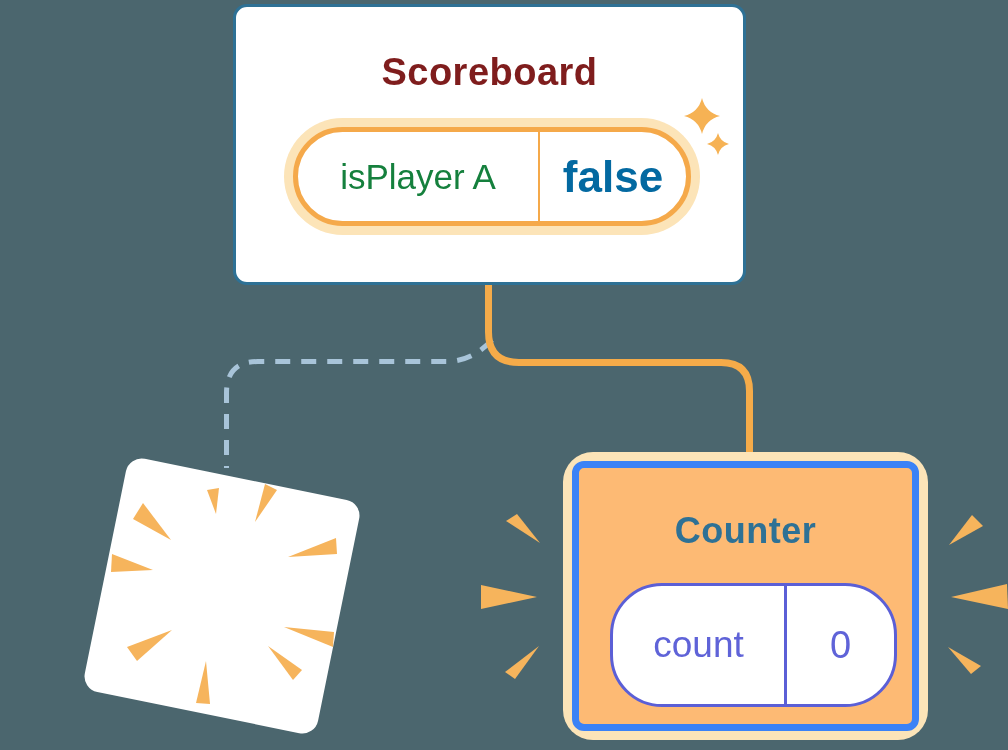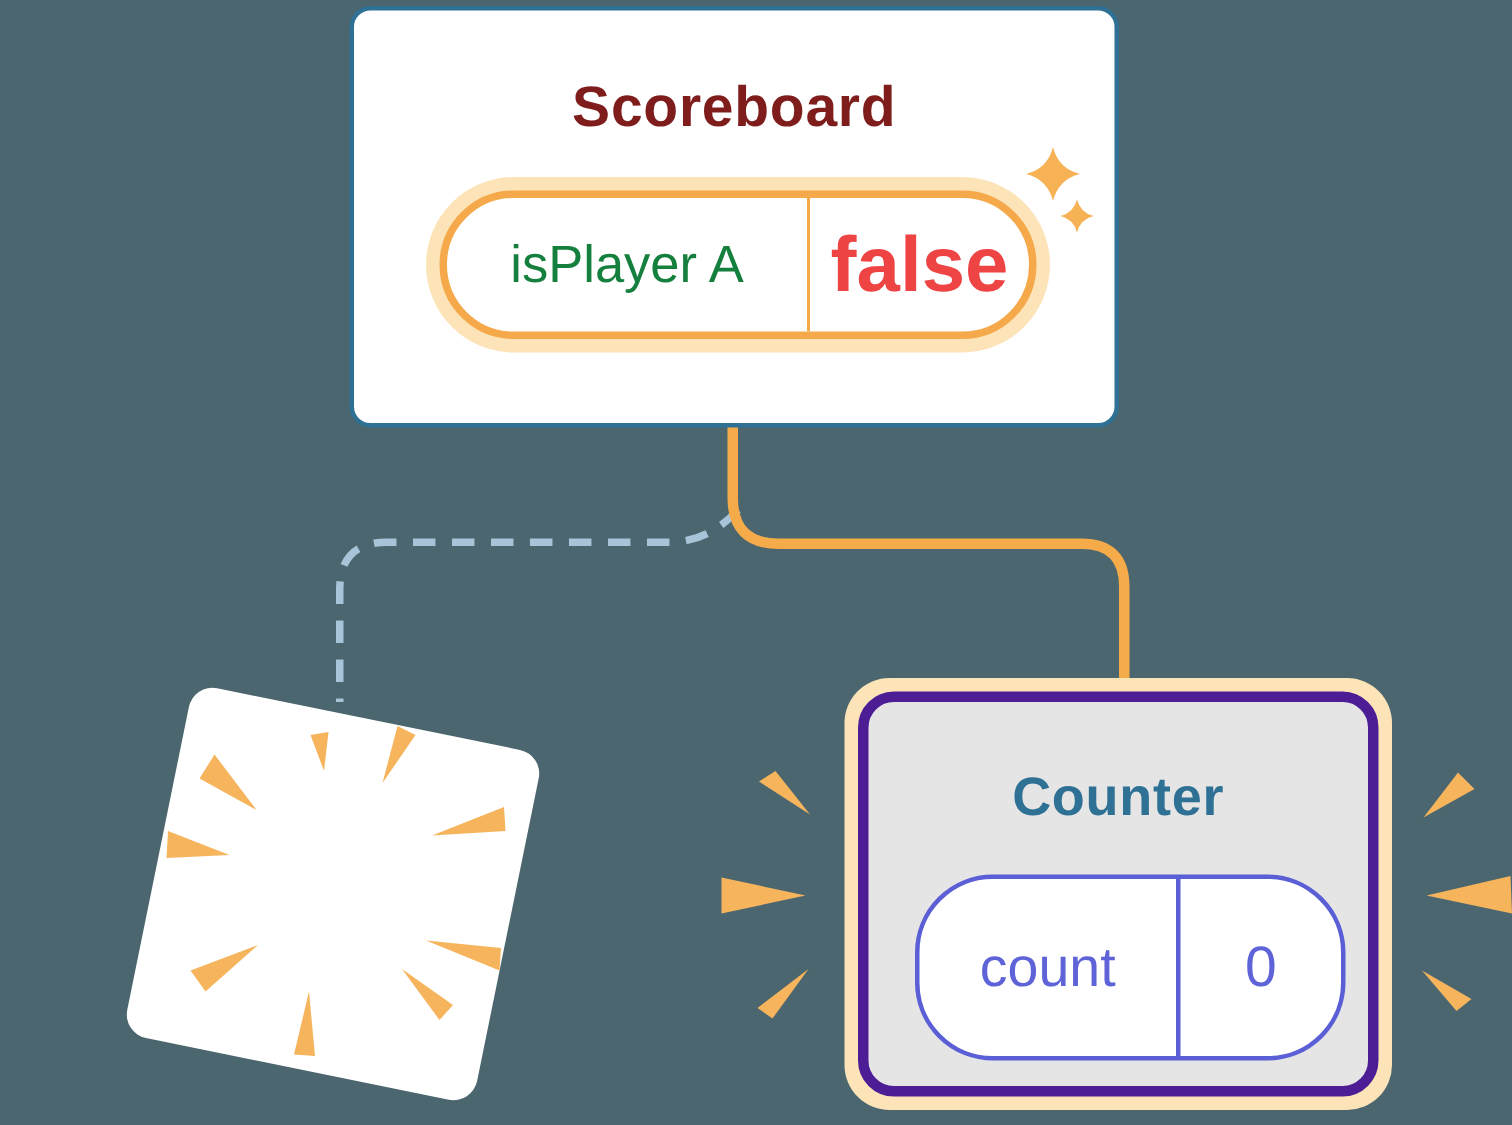"false" .state-pill .val { color: #ef4444 -> #0369a1; font-size: 52px -> 44px }
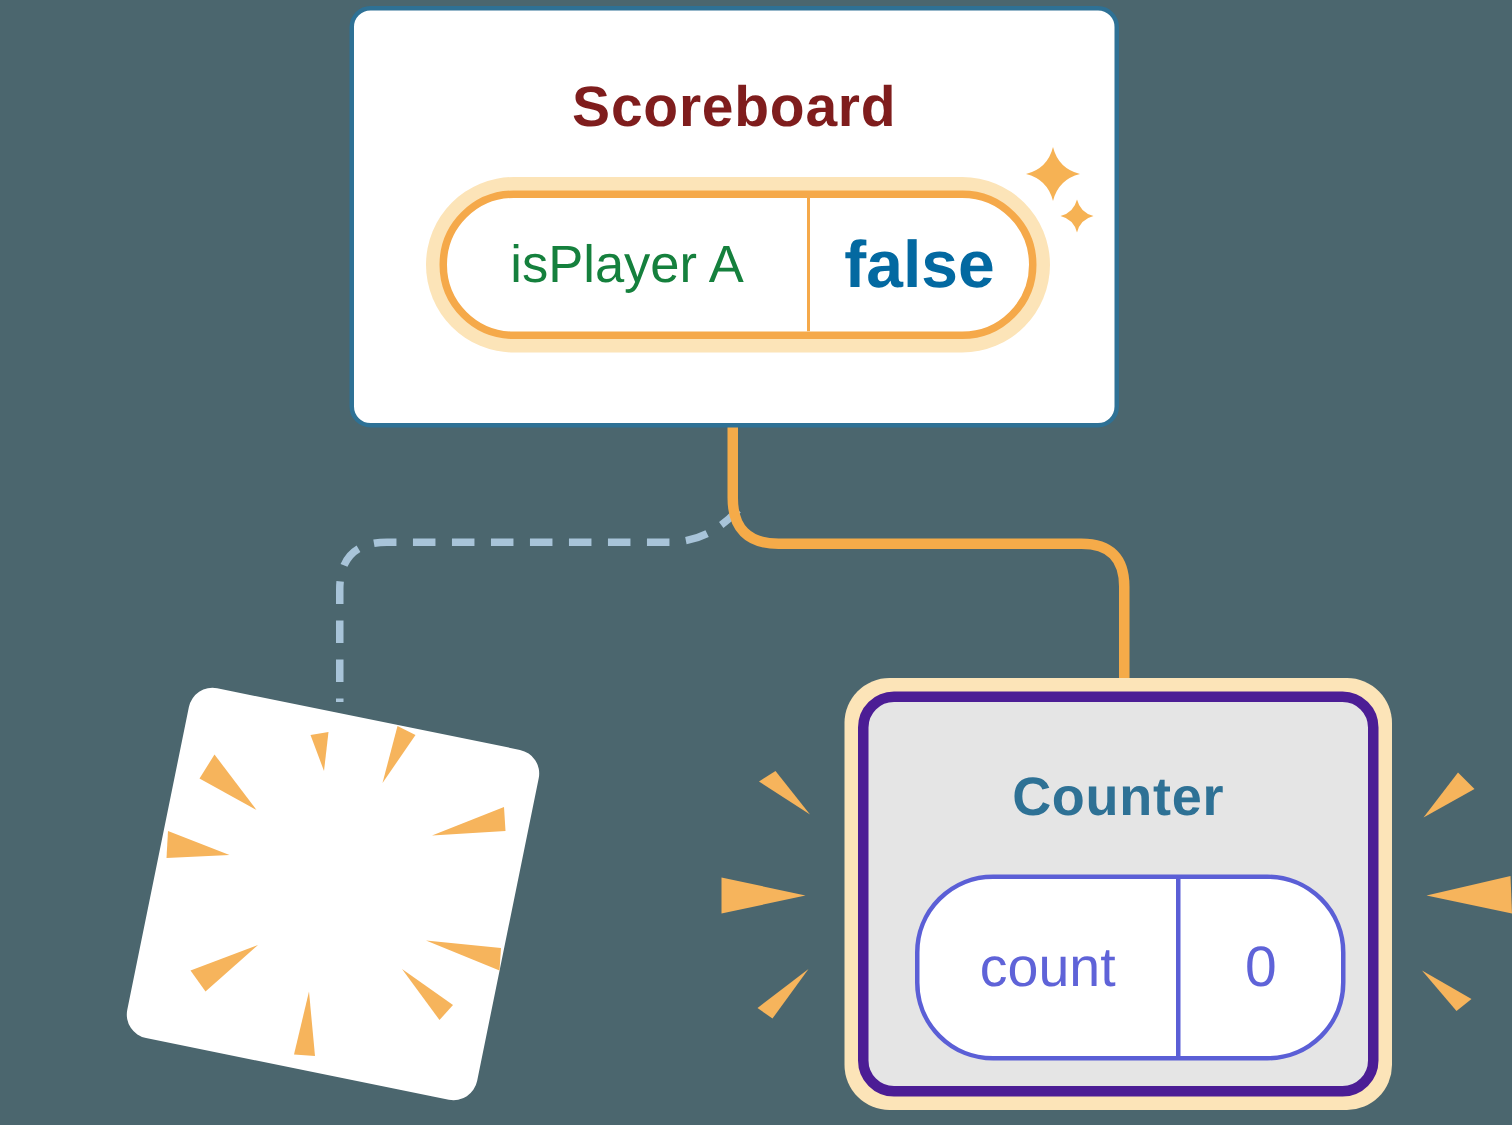"Counter" .counter-card { background: #e5e5e5 -> #fdba74; border: 7px solid #4c1d95 -> 7px solid #3b82f6; border-radius: 24px -> 12px }
